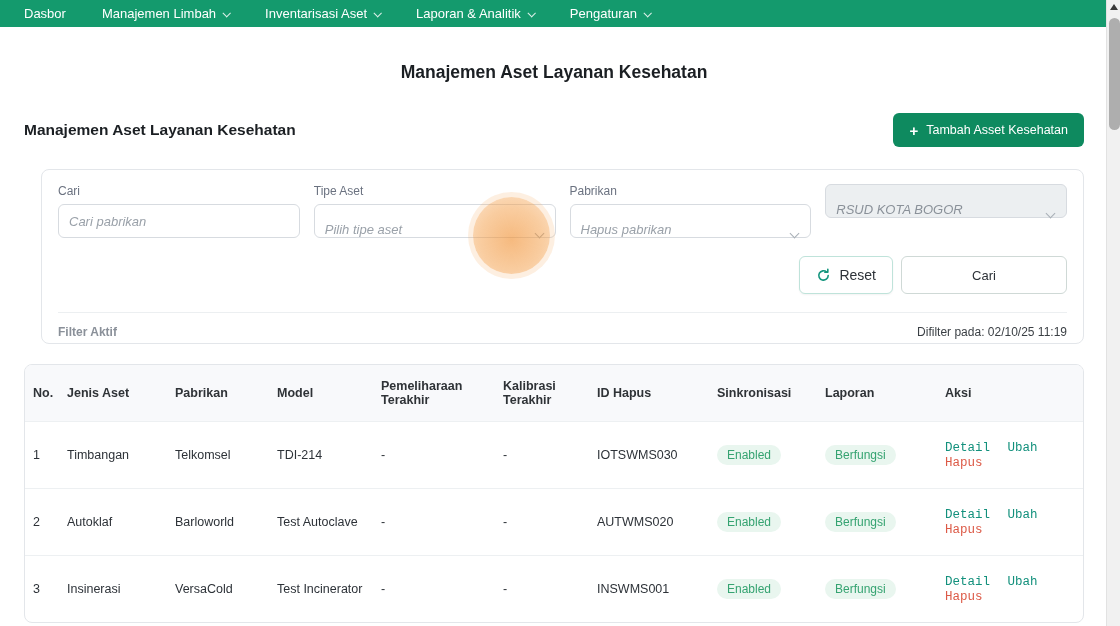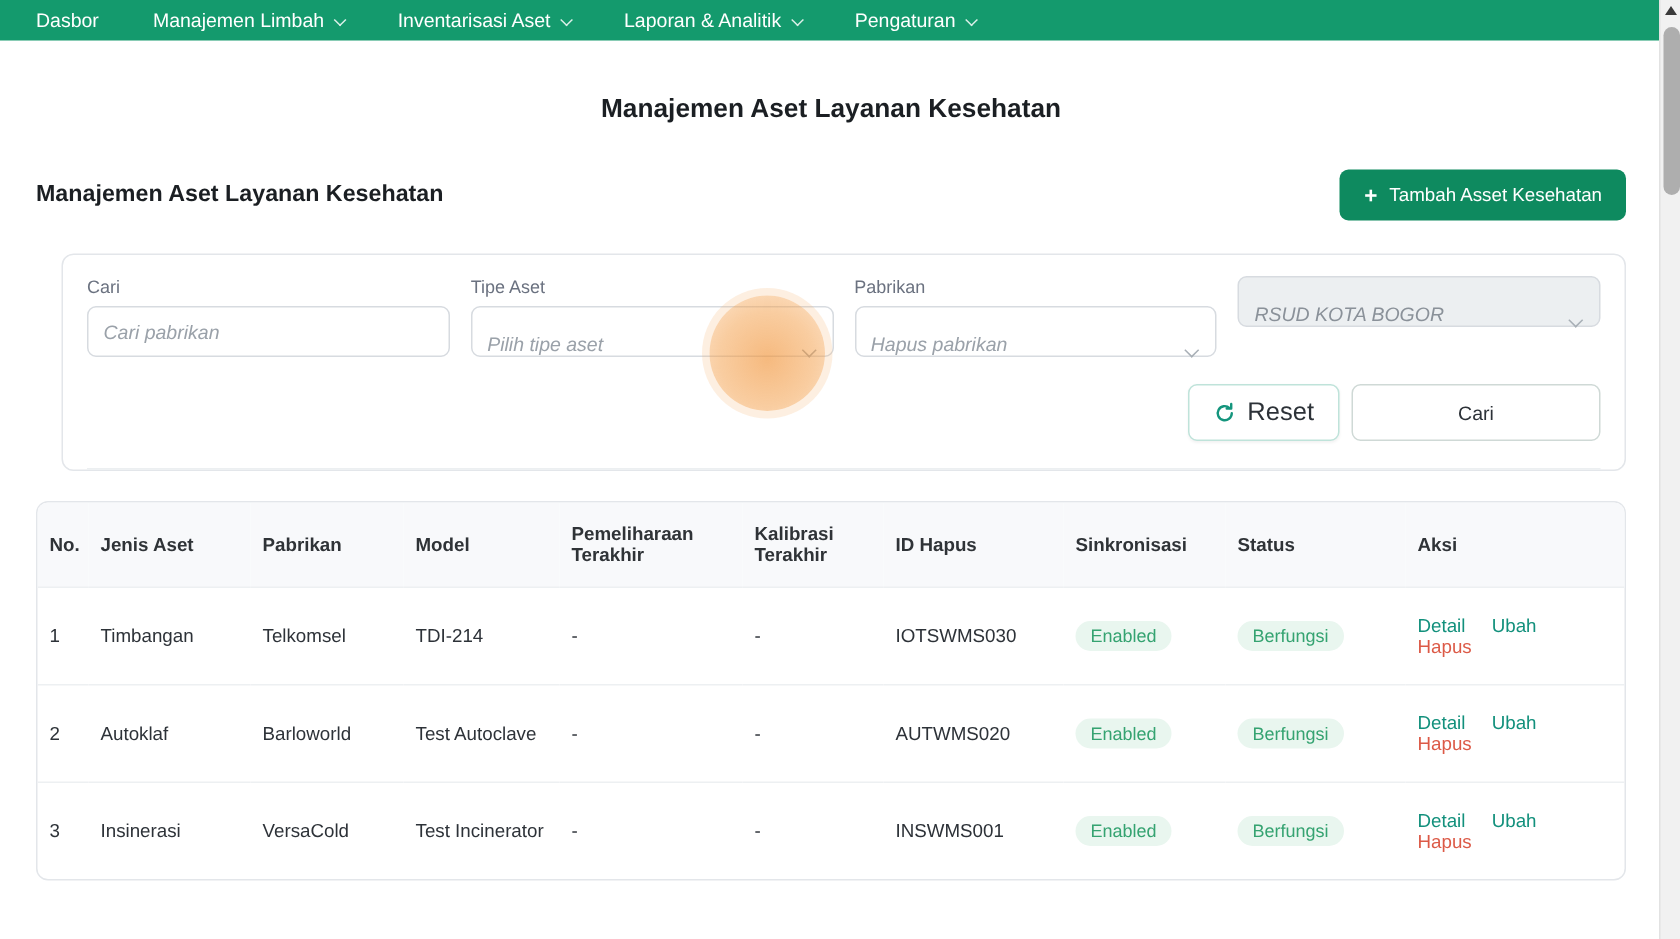"Reset" .reset-btn { font-size: 17px -> 14px }
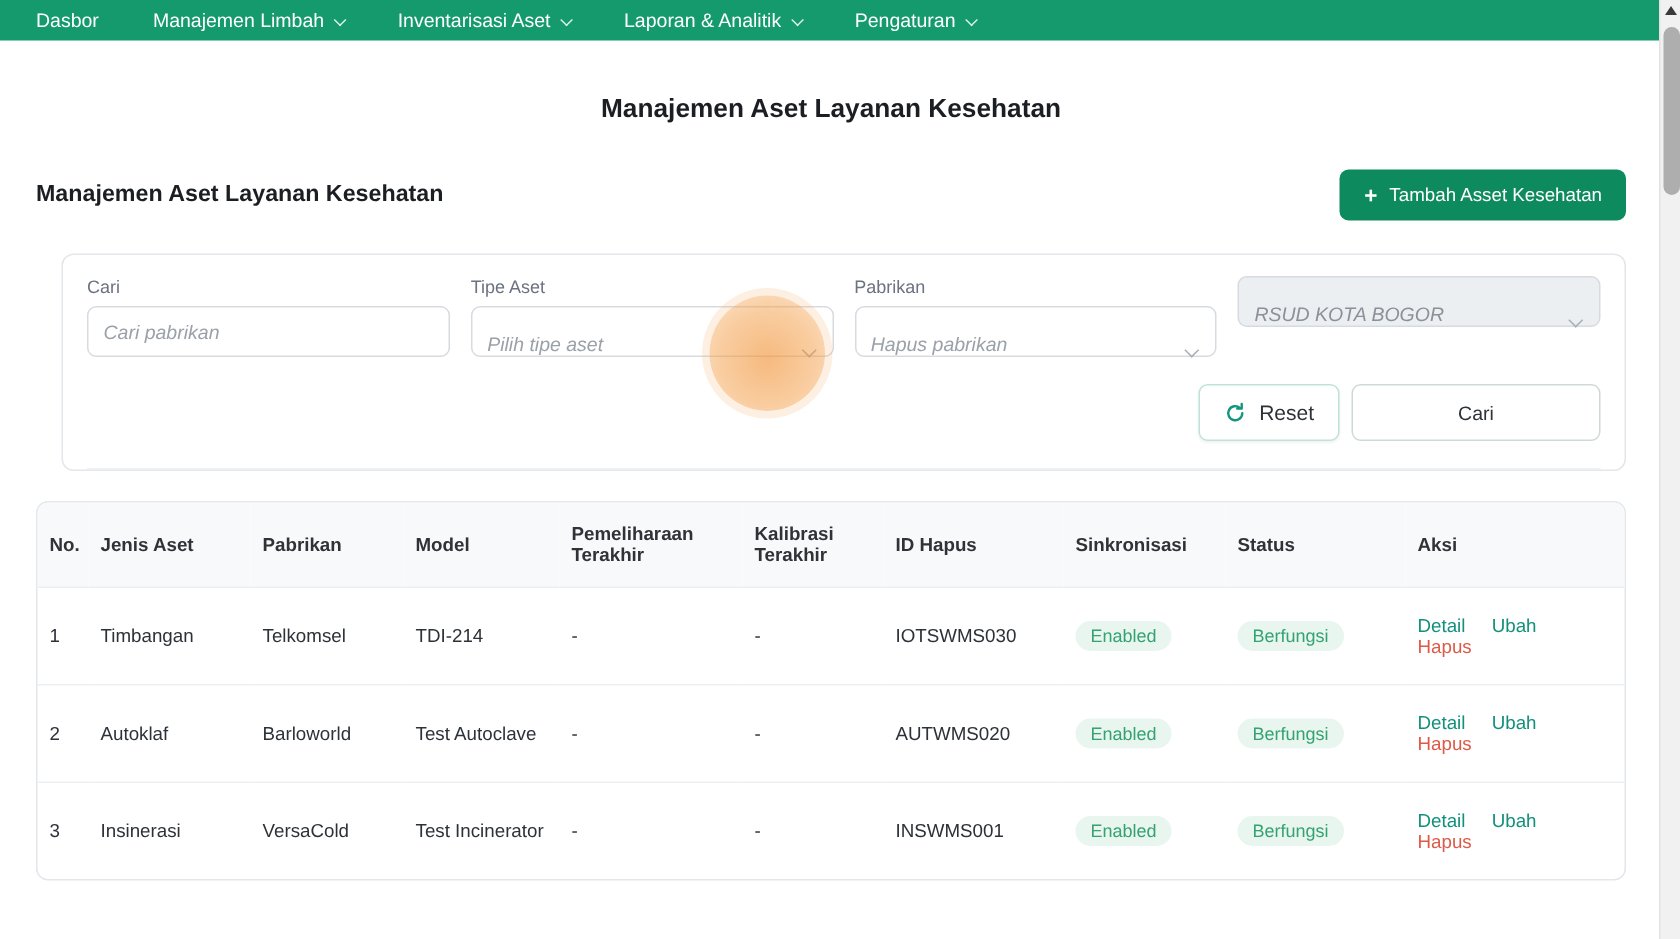"Filter Aktif" div.active-row { html: none -> <div> <span>Filter Aktif</span> <span>Difilter pada: 02/10/25 11:19</span> </div> }
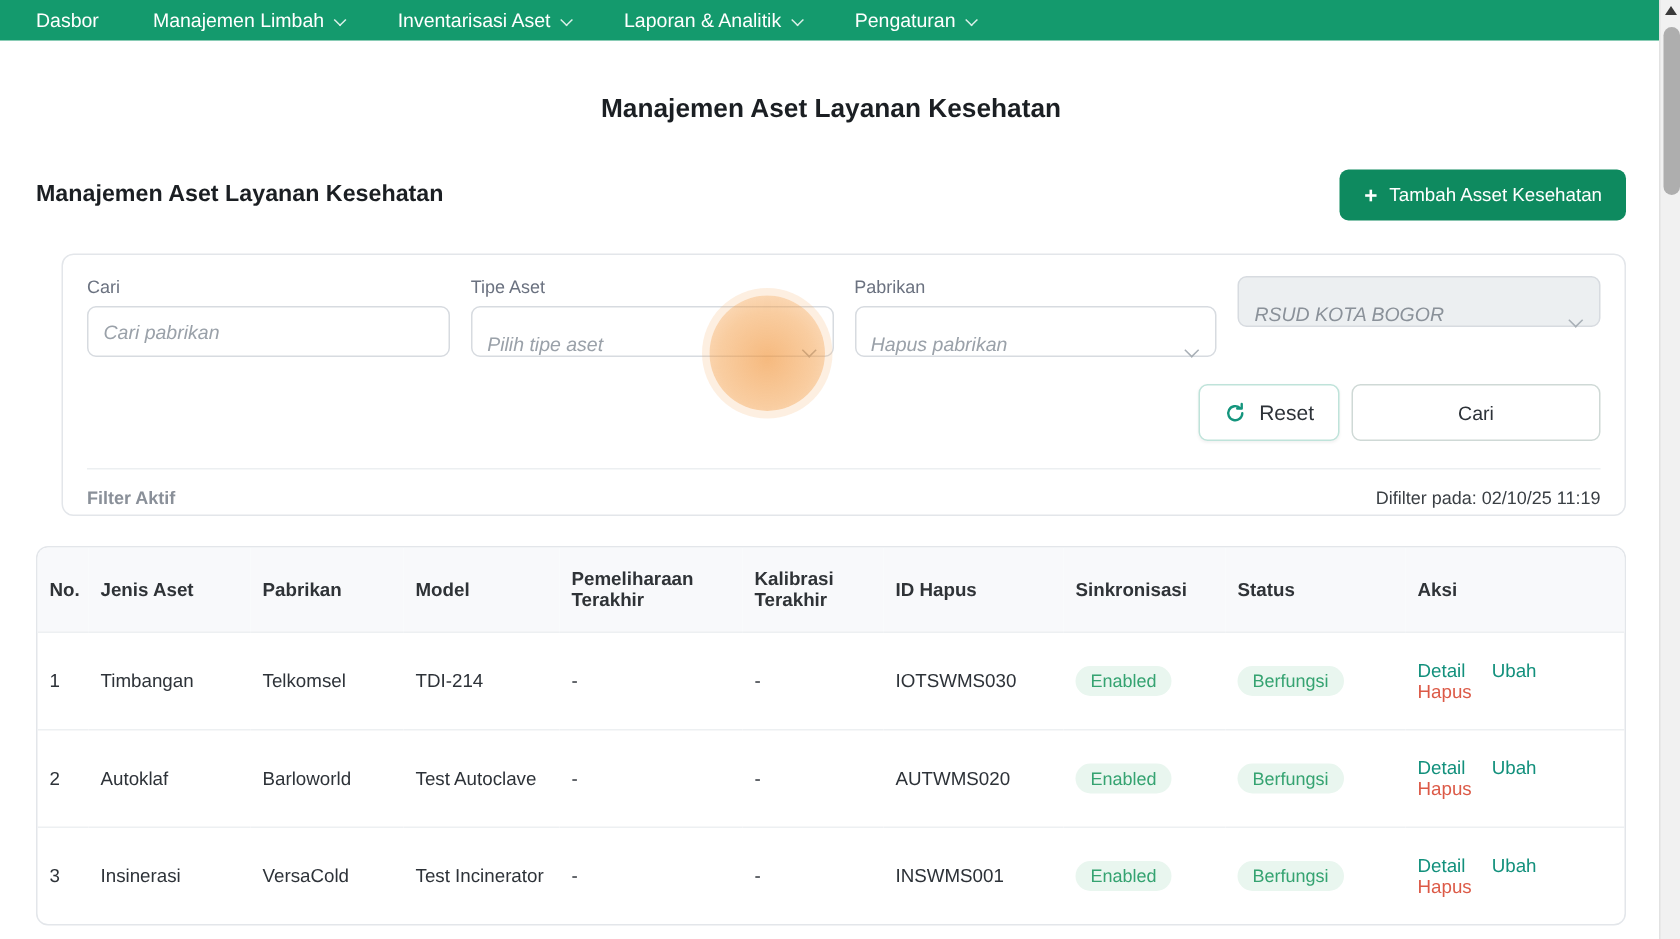"Status" th { text: Status -> Laporan }
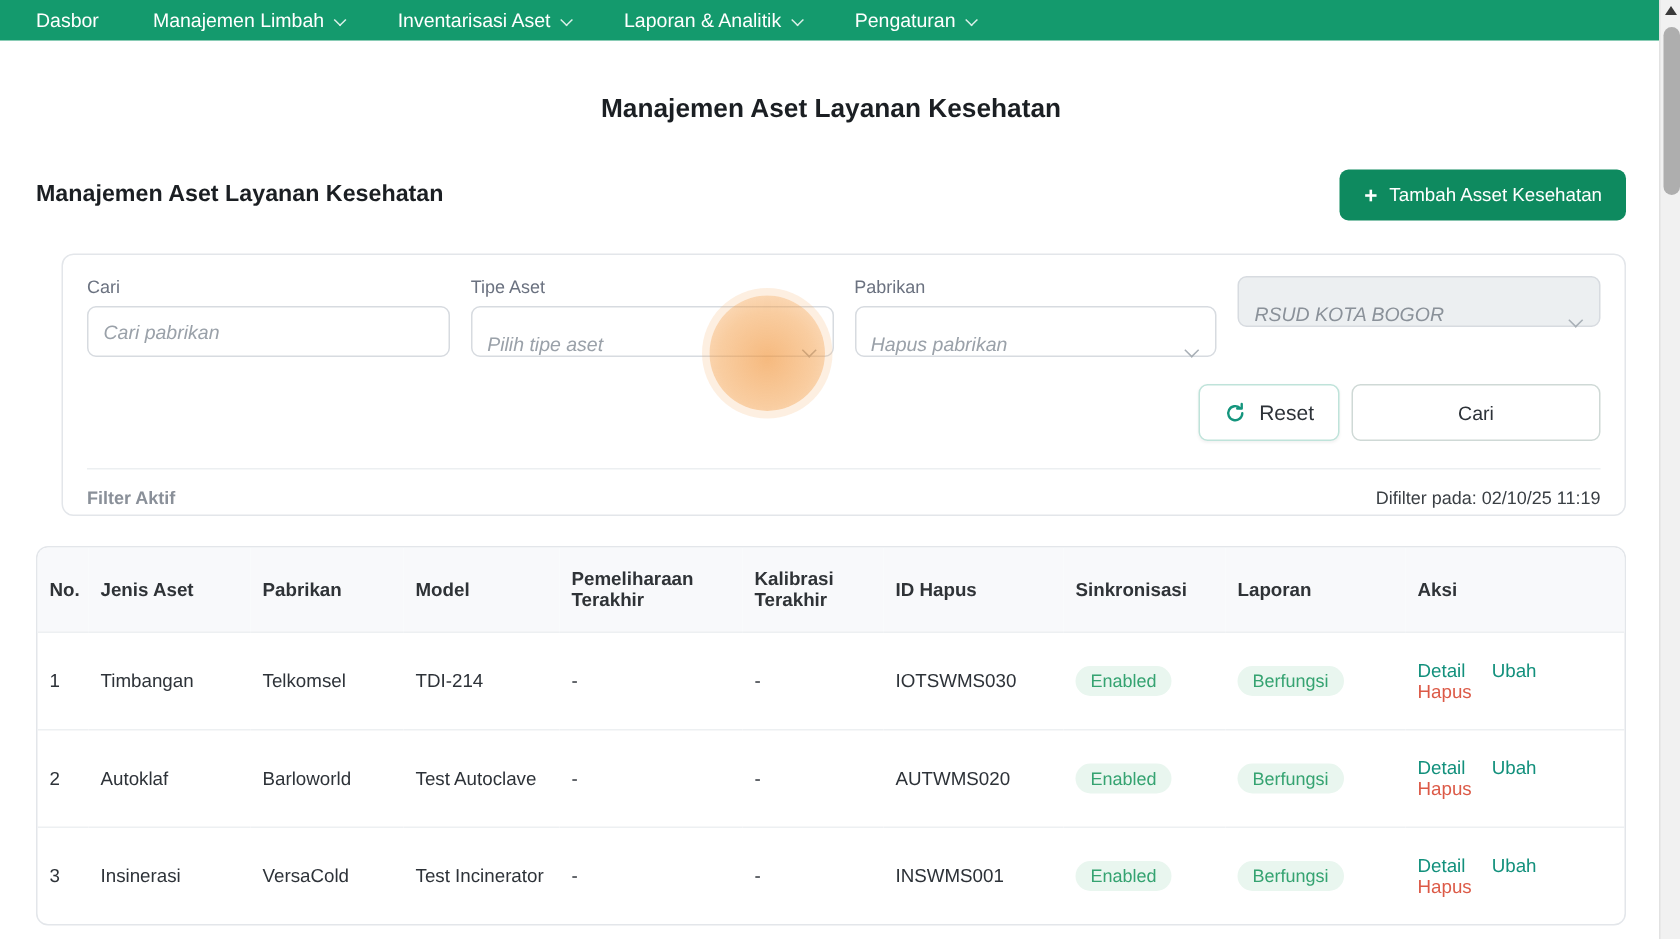"Detail" .act-link { font-family: none -> Liberation Mono, monospace }
